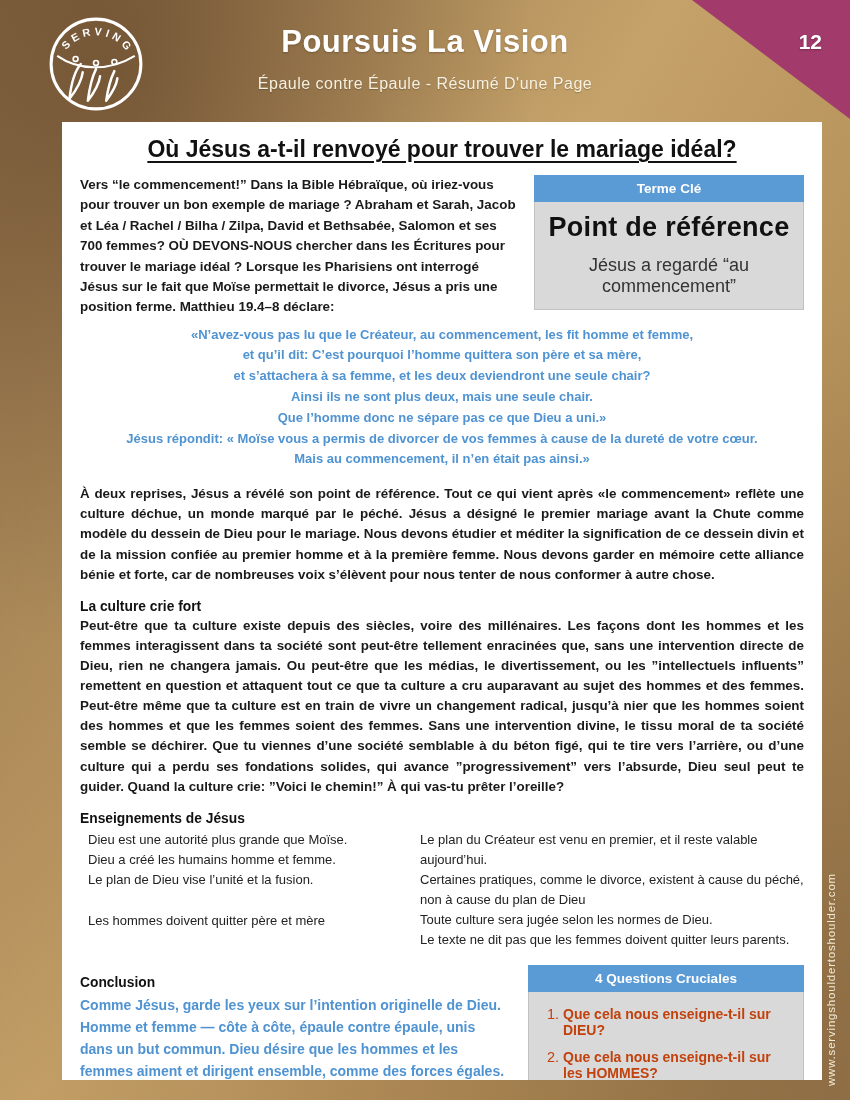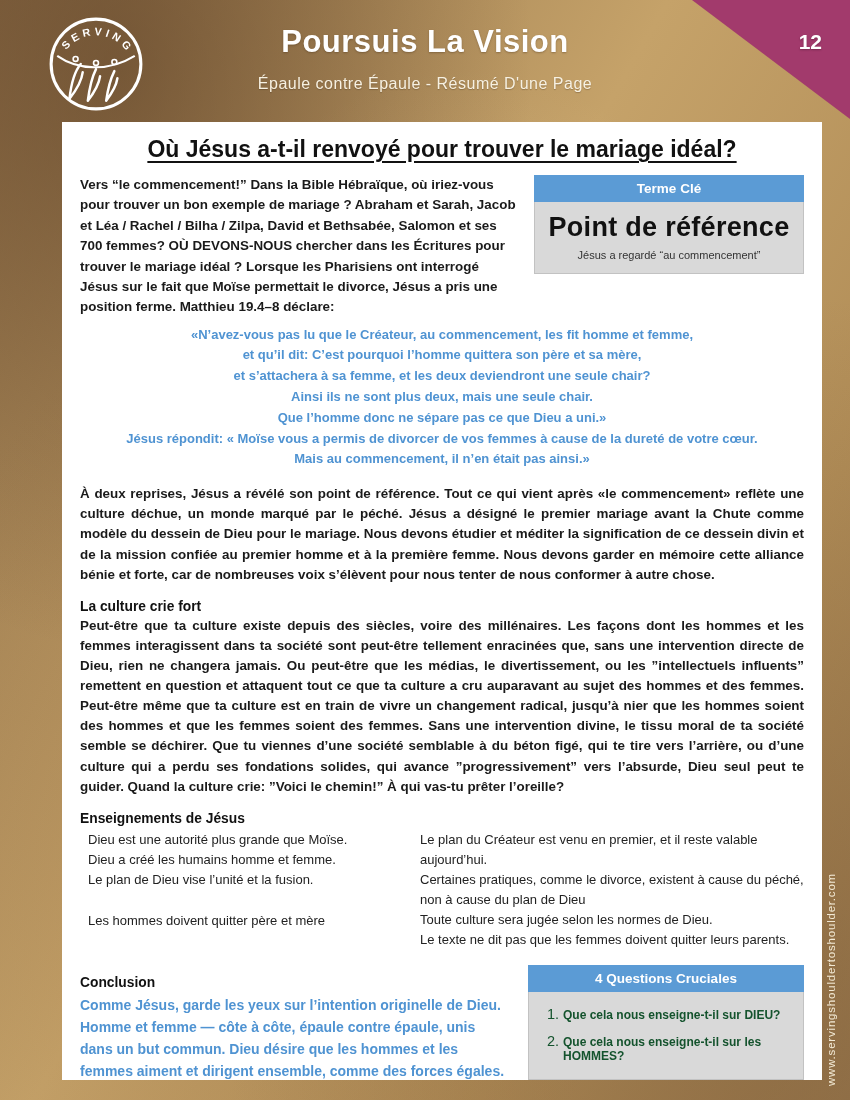"Jésus a regardé “au commencement”" .keybox-cap { font-size: 11px -> 18px; margin-top: 6px -> 12px }
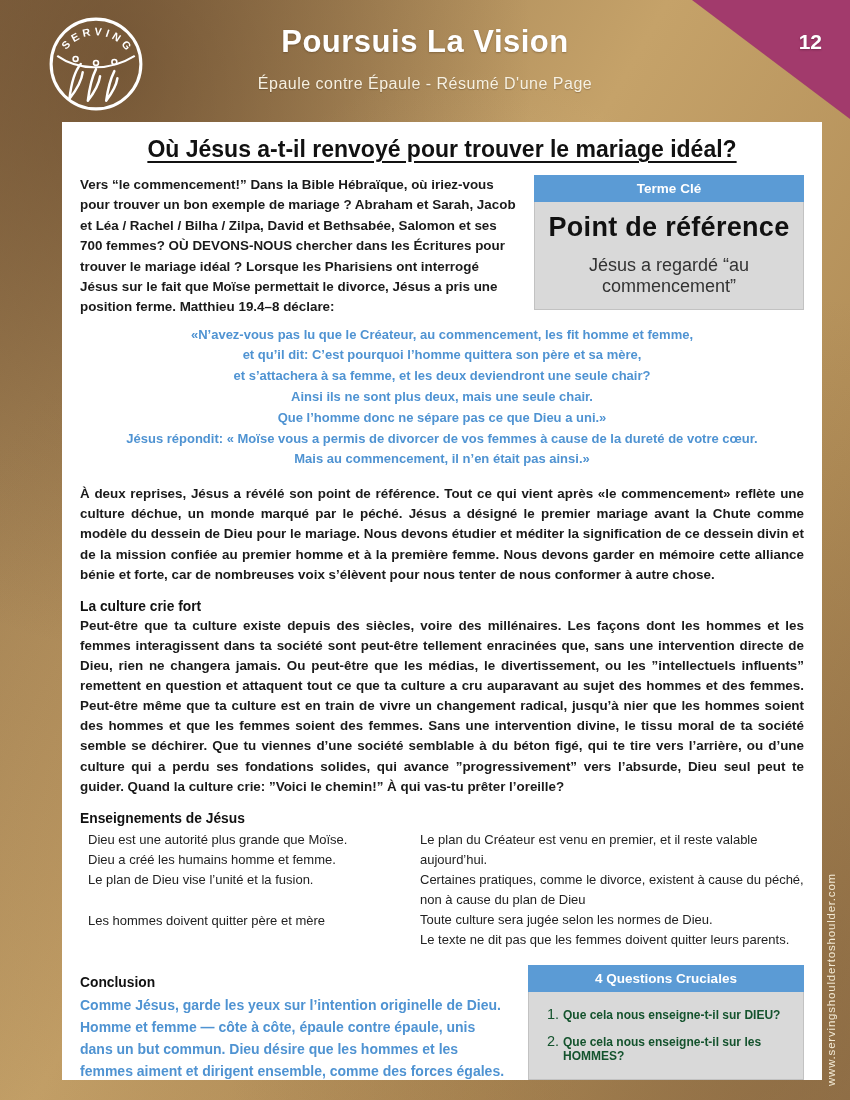"Que cela nous enseigne-t-il sur" .qbox-body li { color: #14532d -> #c2410c; font-size: 12px -> 14px }
